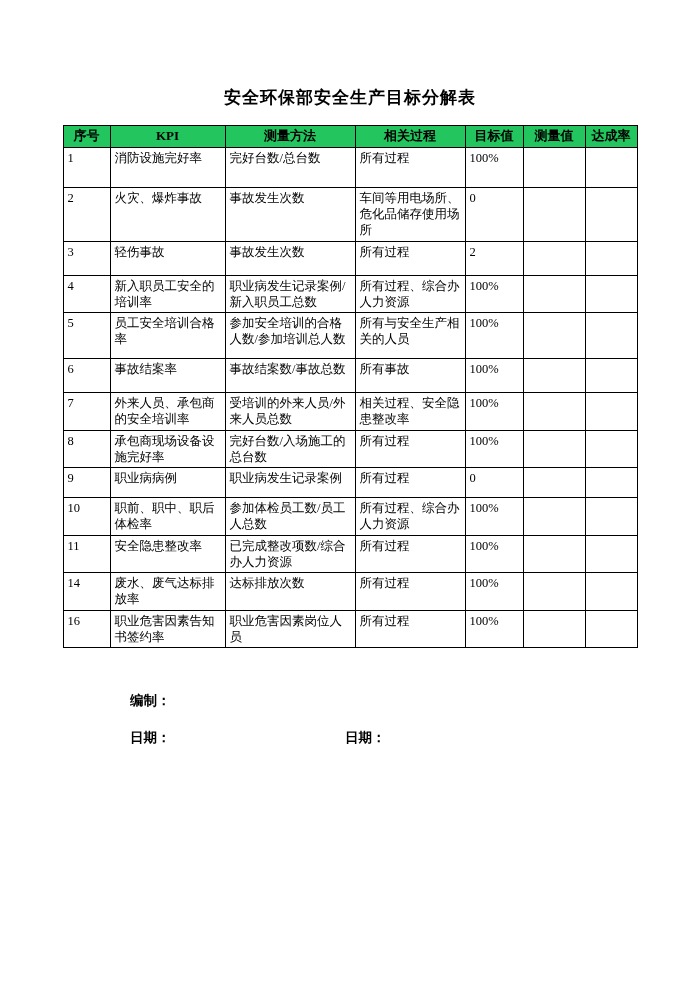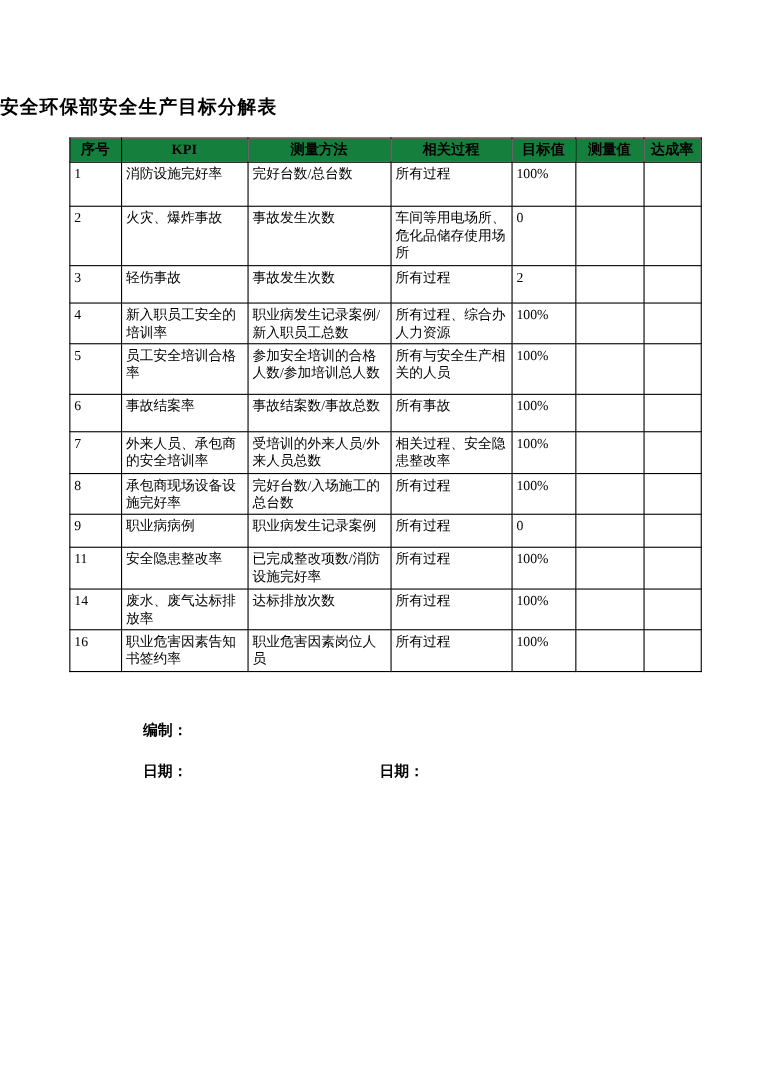"安全环保部安全生产目标分解表" .doc-title { text-align: left -> center }
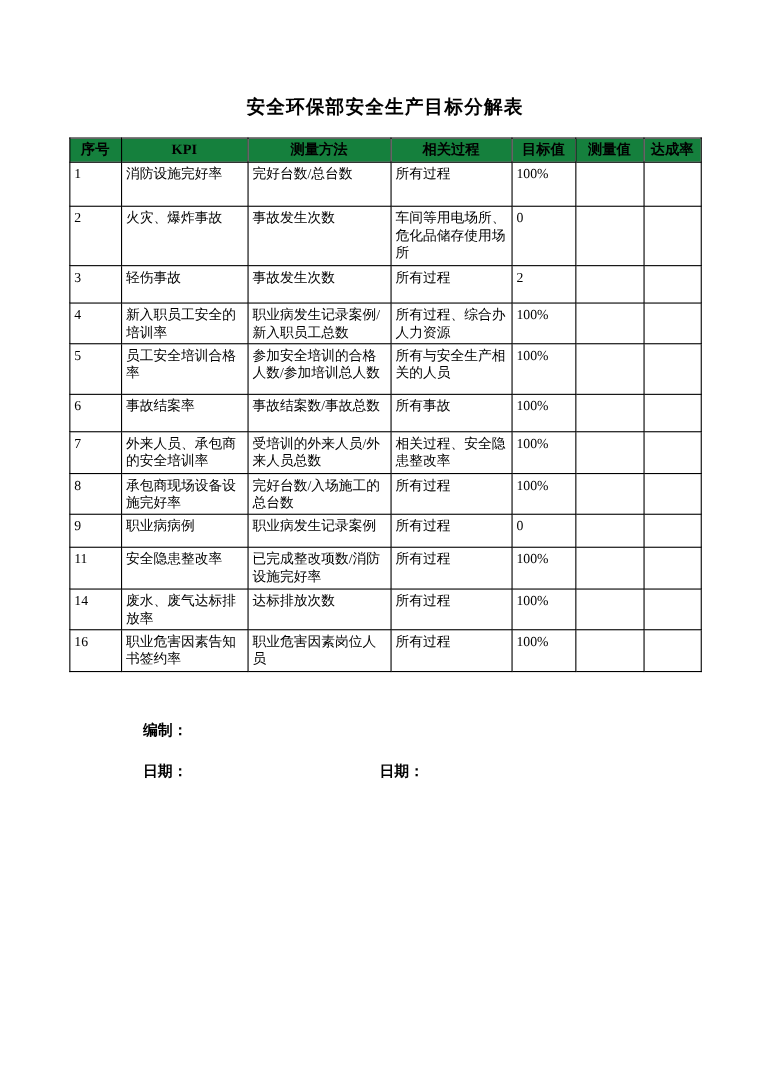"序号" table.kpi-table th { background: #15803d -> #22c55e }
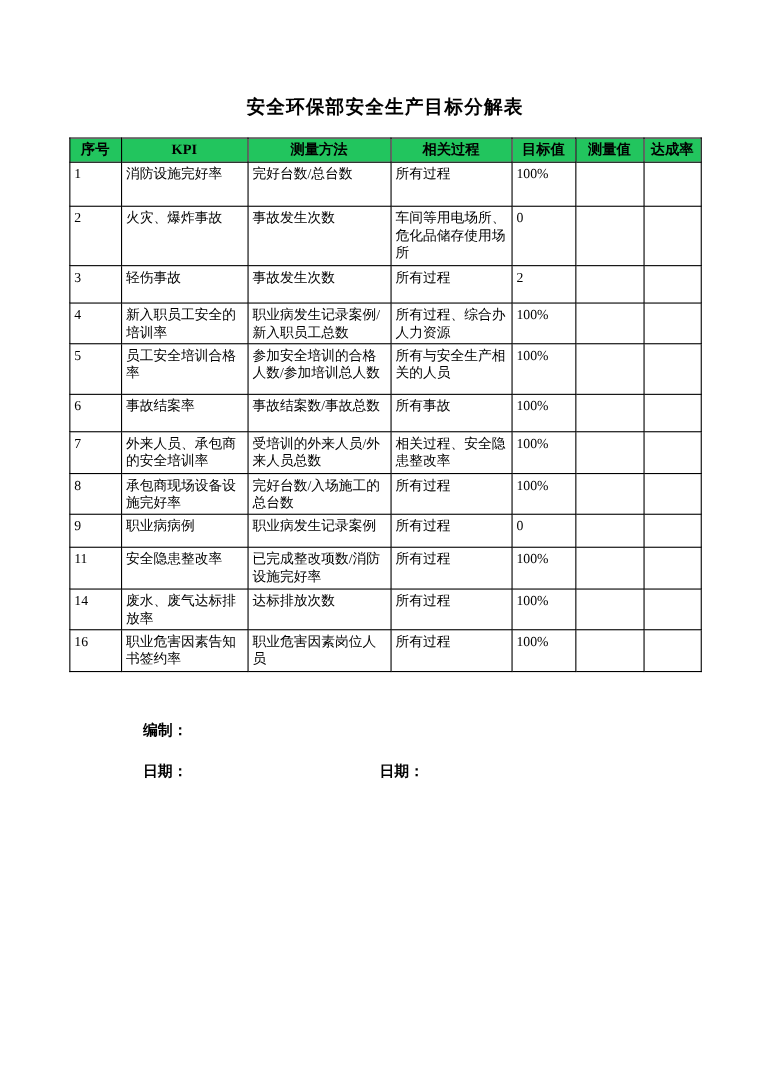"10" tr.hD { html: none -> <tr> <td>10</td> <td>职前、职中、职后体检率</td> <td>参加体检员工数/员工人总数</td> <td>所有过程、综合办人力资源</td> <td>100%</td> <td></td> <td></td> </tr> }
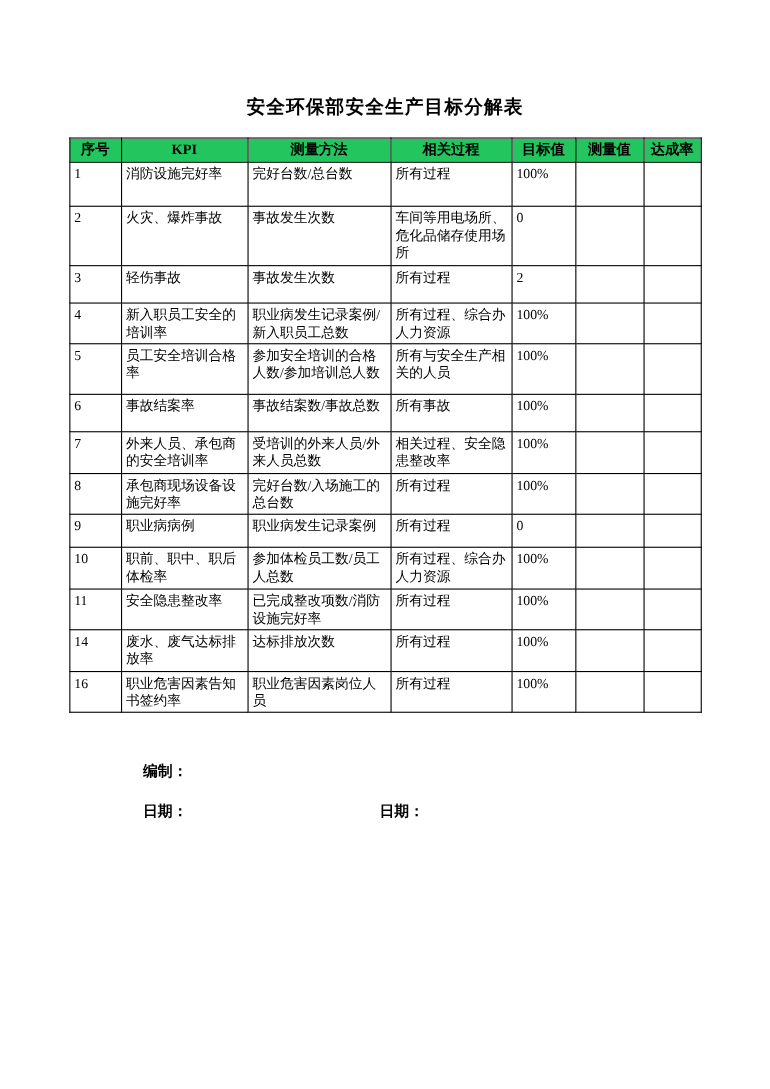"已完成整改项数/消防设施完好率" td { text: /消防设施完好率 -> /综合办人力资源 }
